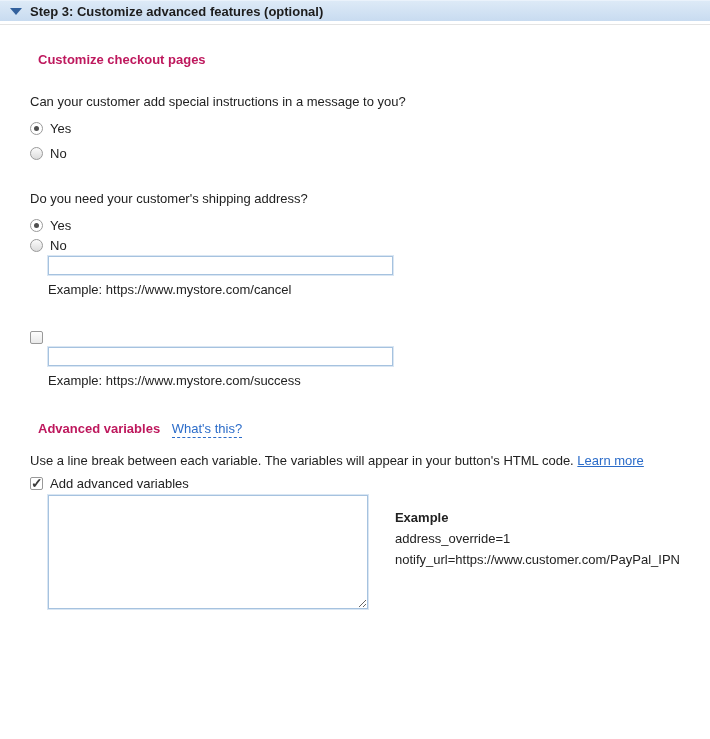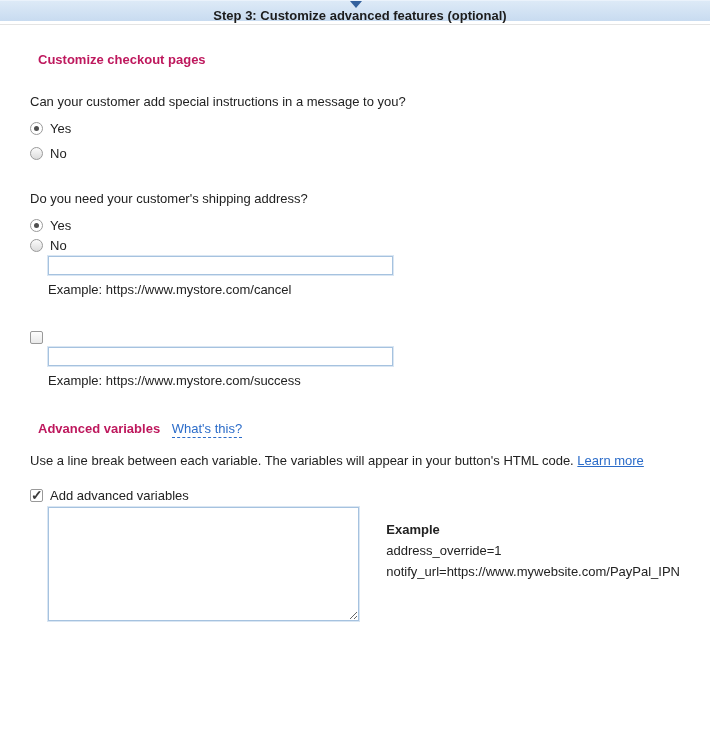"Step 3: Customize advanced features" .section-bar { flex-direction: column -> none }
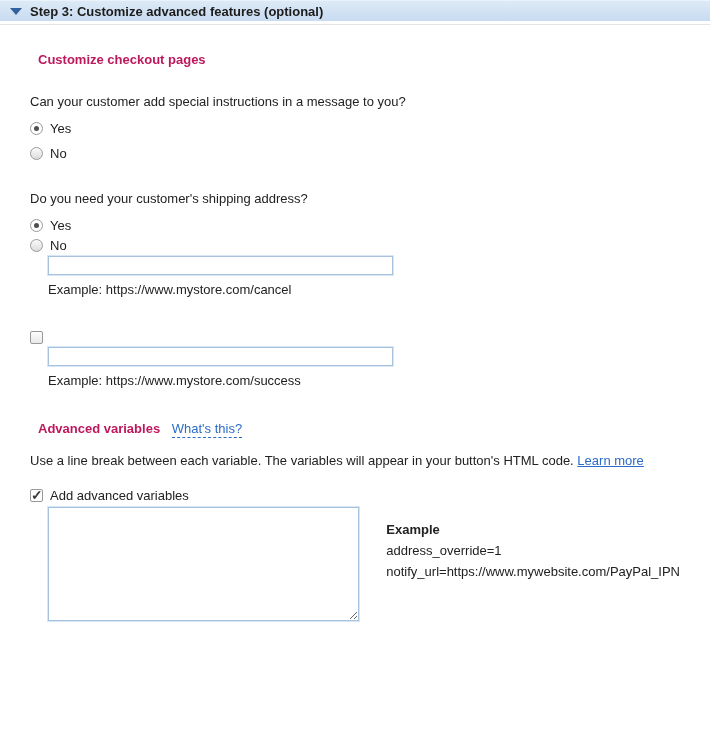"Add advanced variables" .adv-check-row { margin-top: 18px -> 6px }
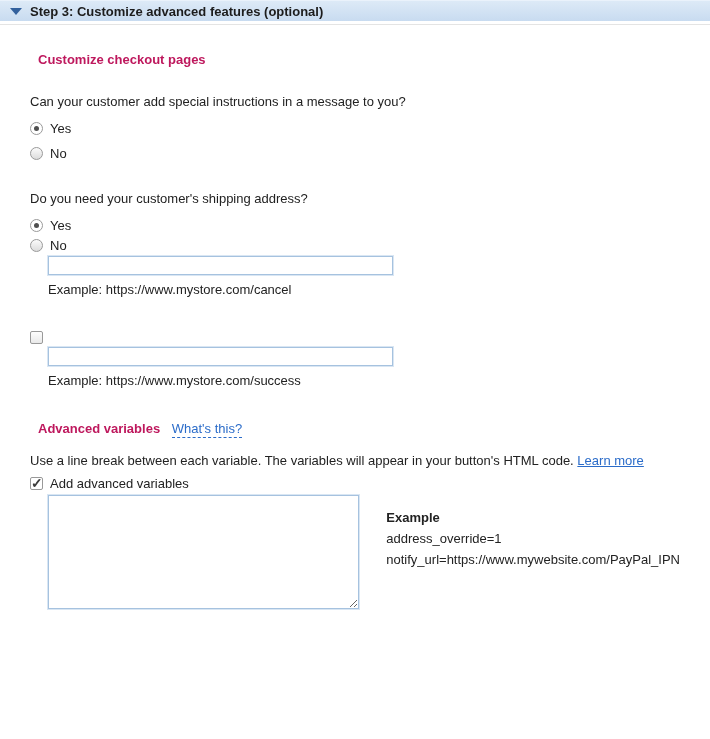"notify_url=https://www.mywebsite.com/Pay" div.ex-line { text: https://www.mywebsite.com/PayPal -> https://www.customer.com/PayPal }
